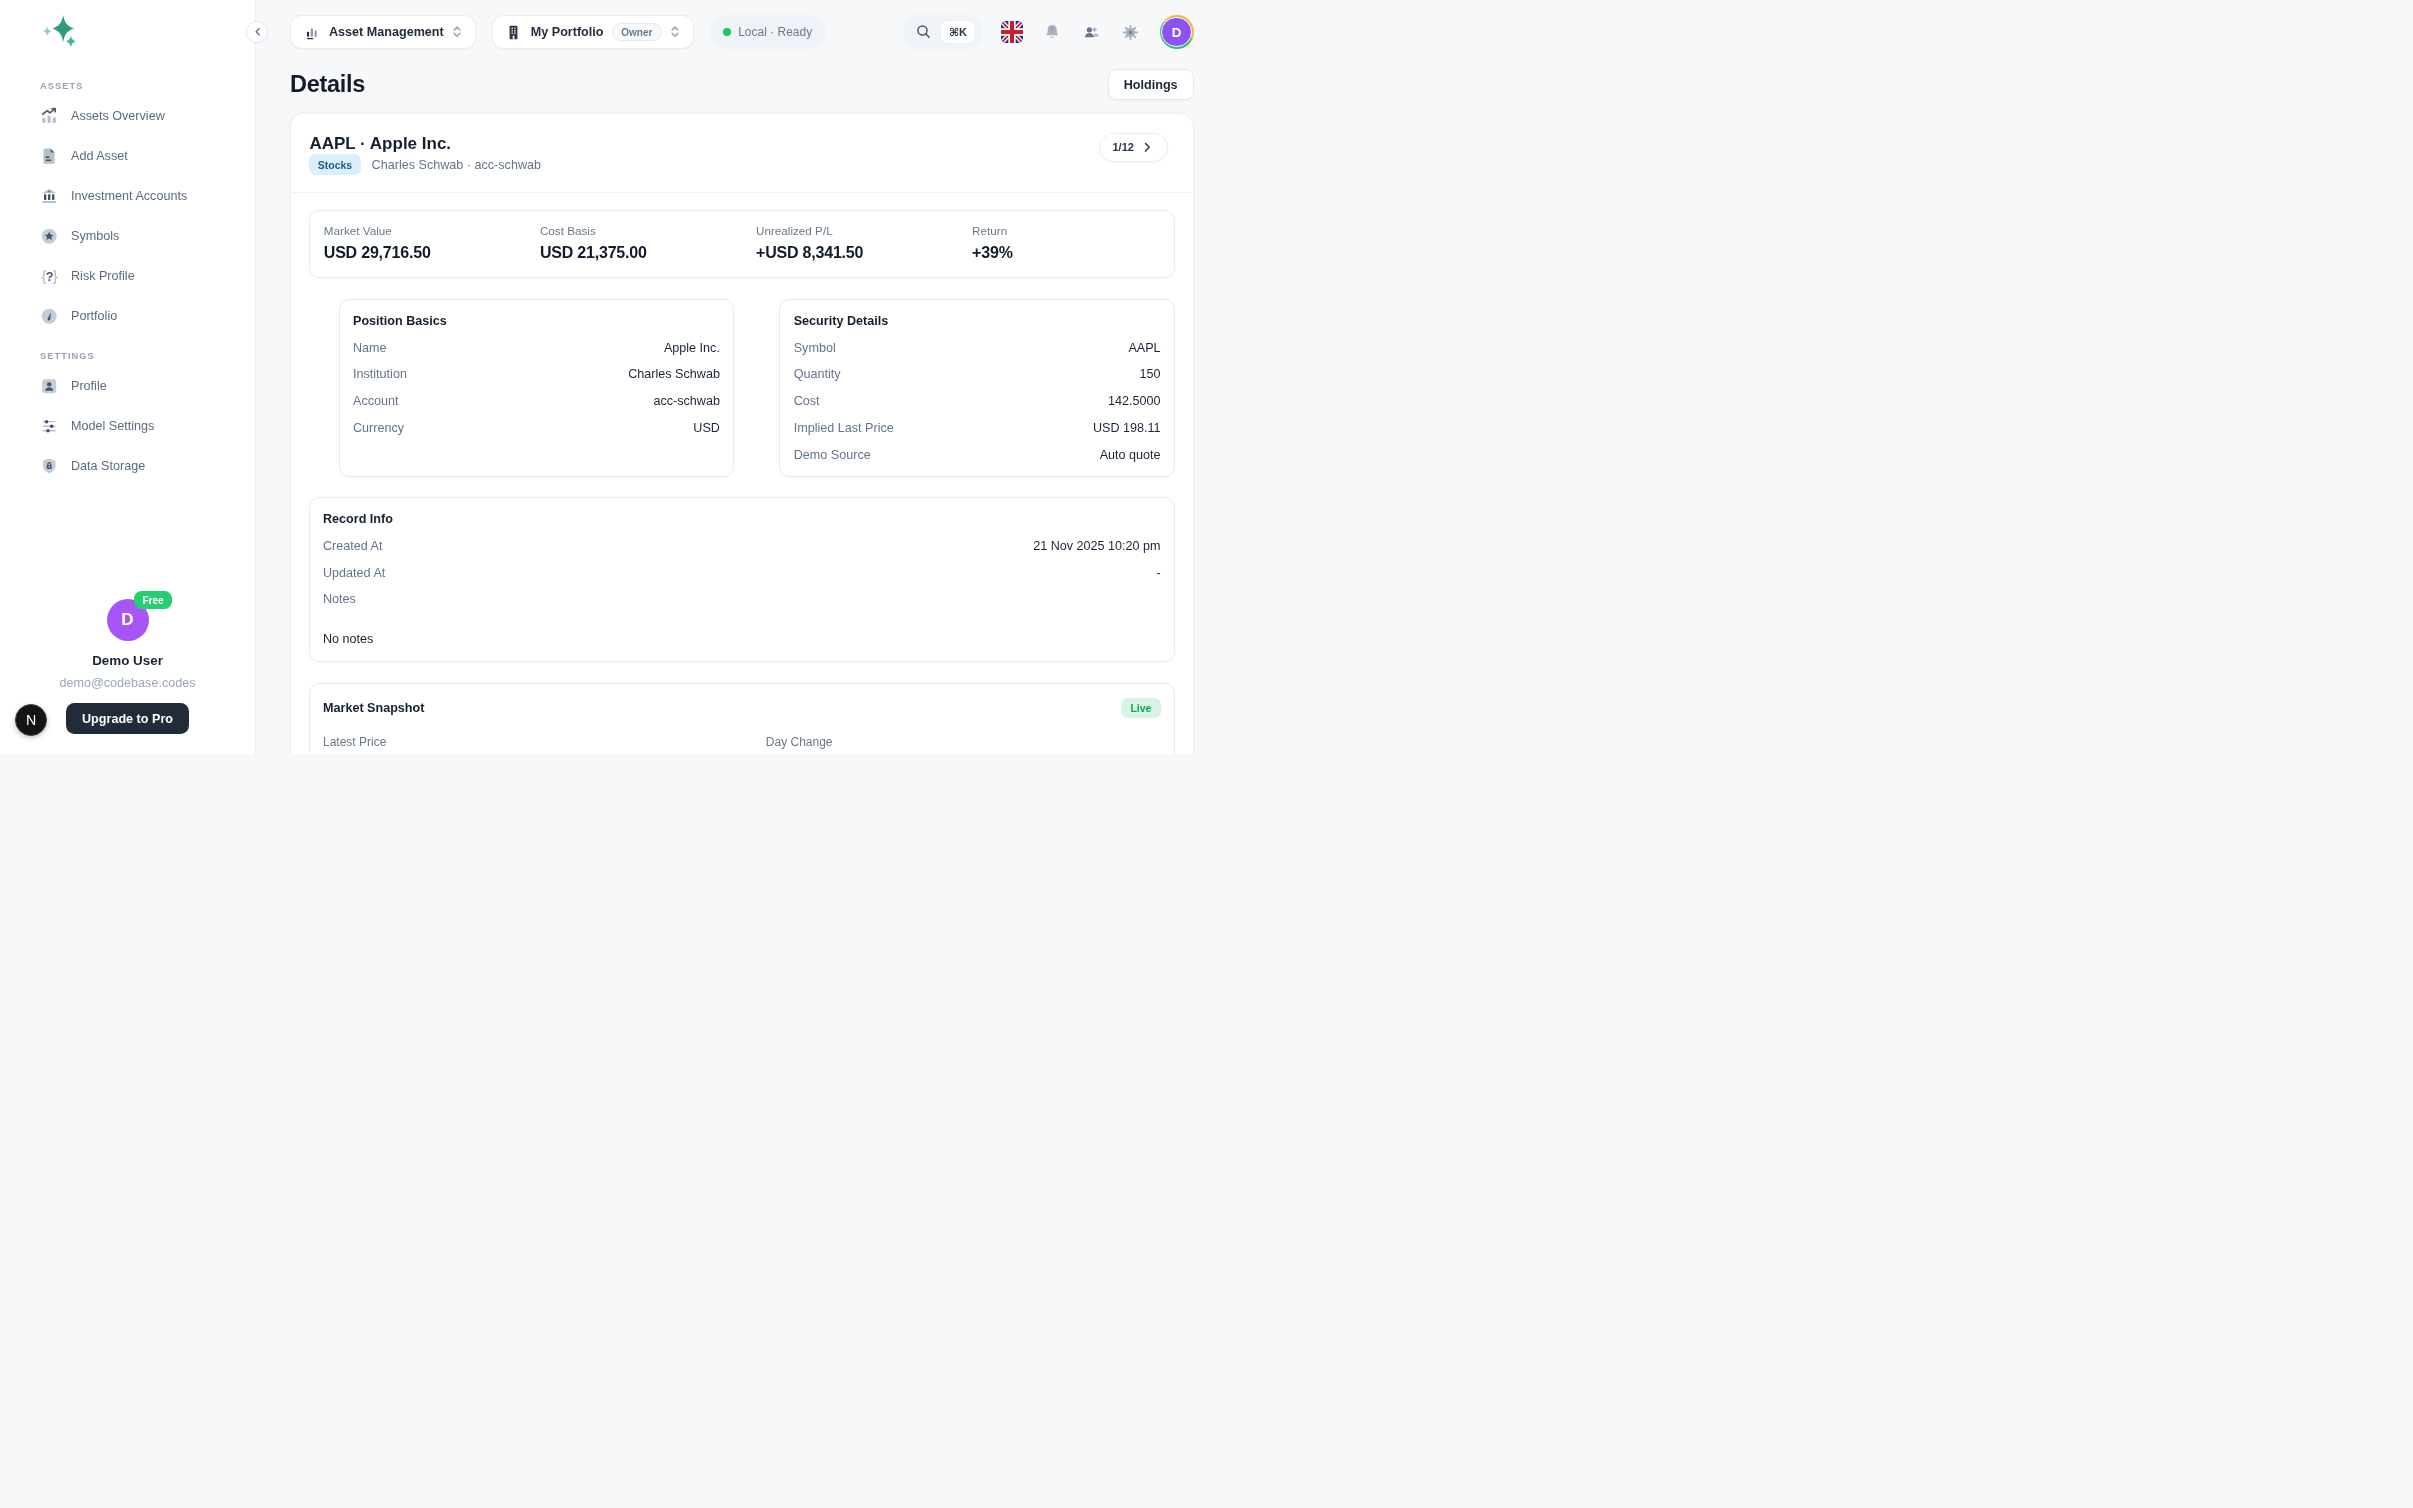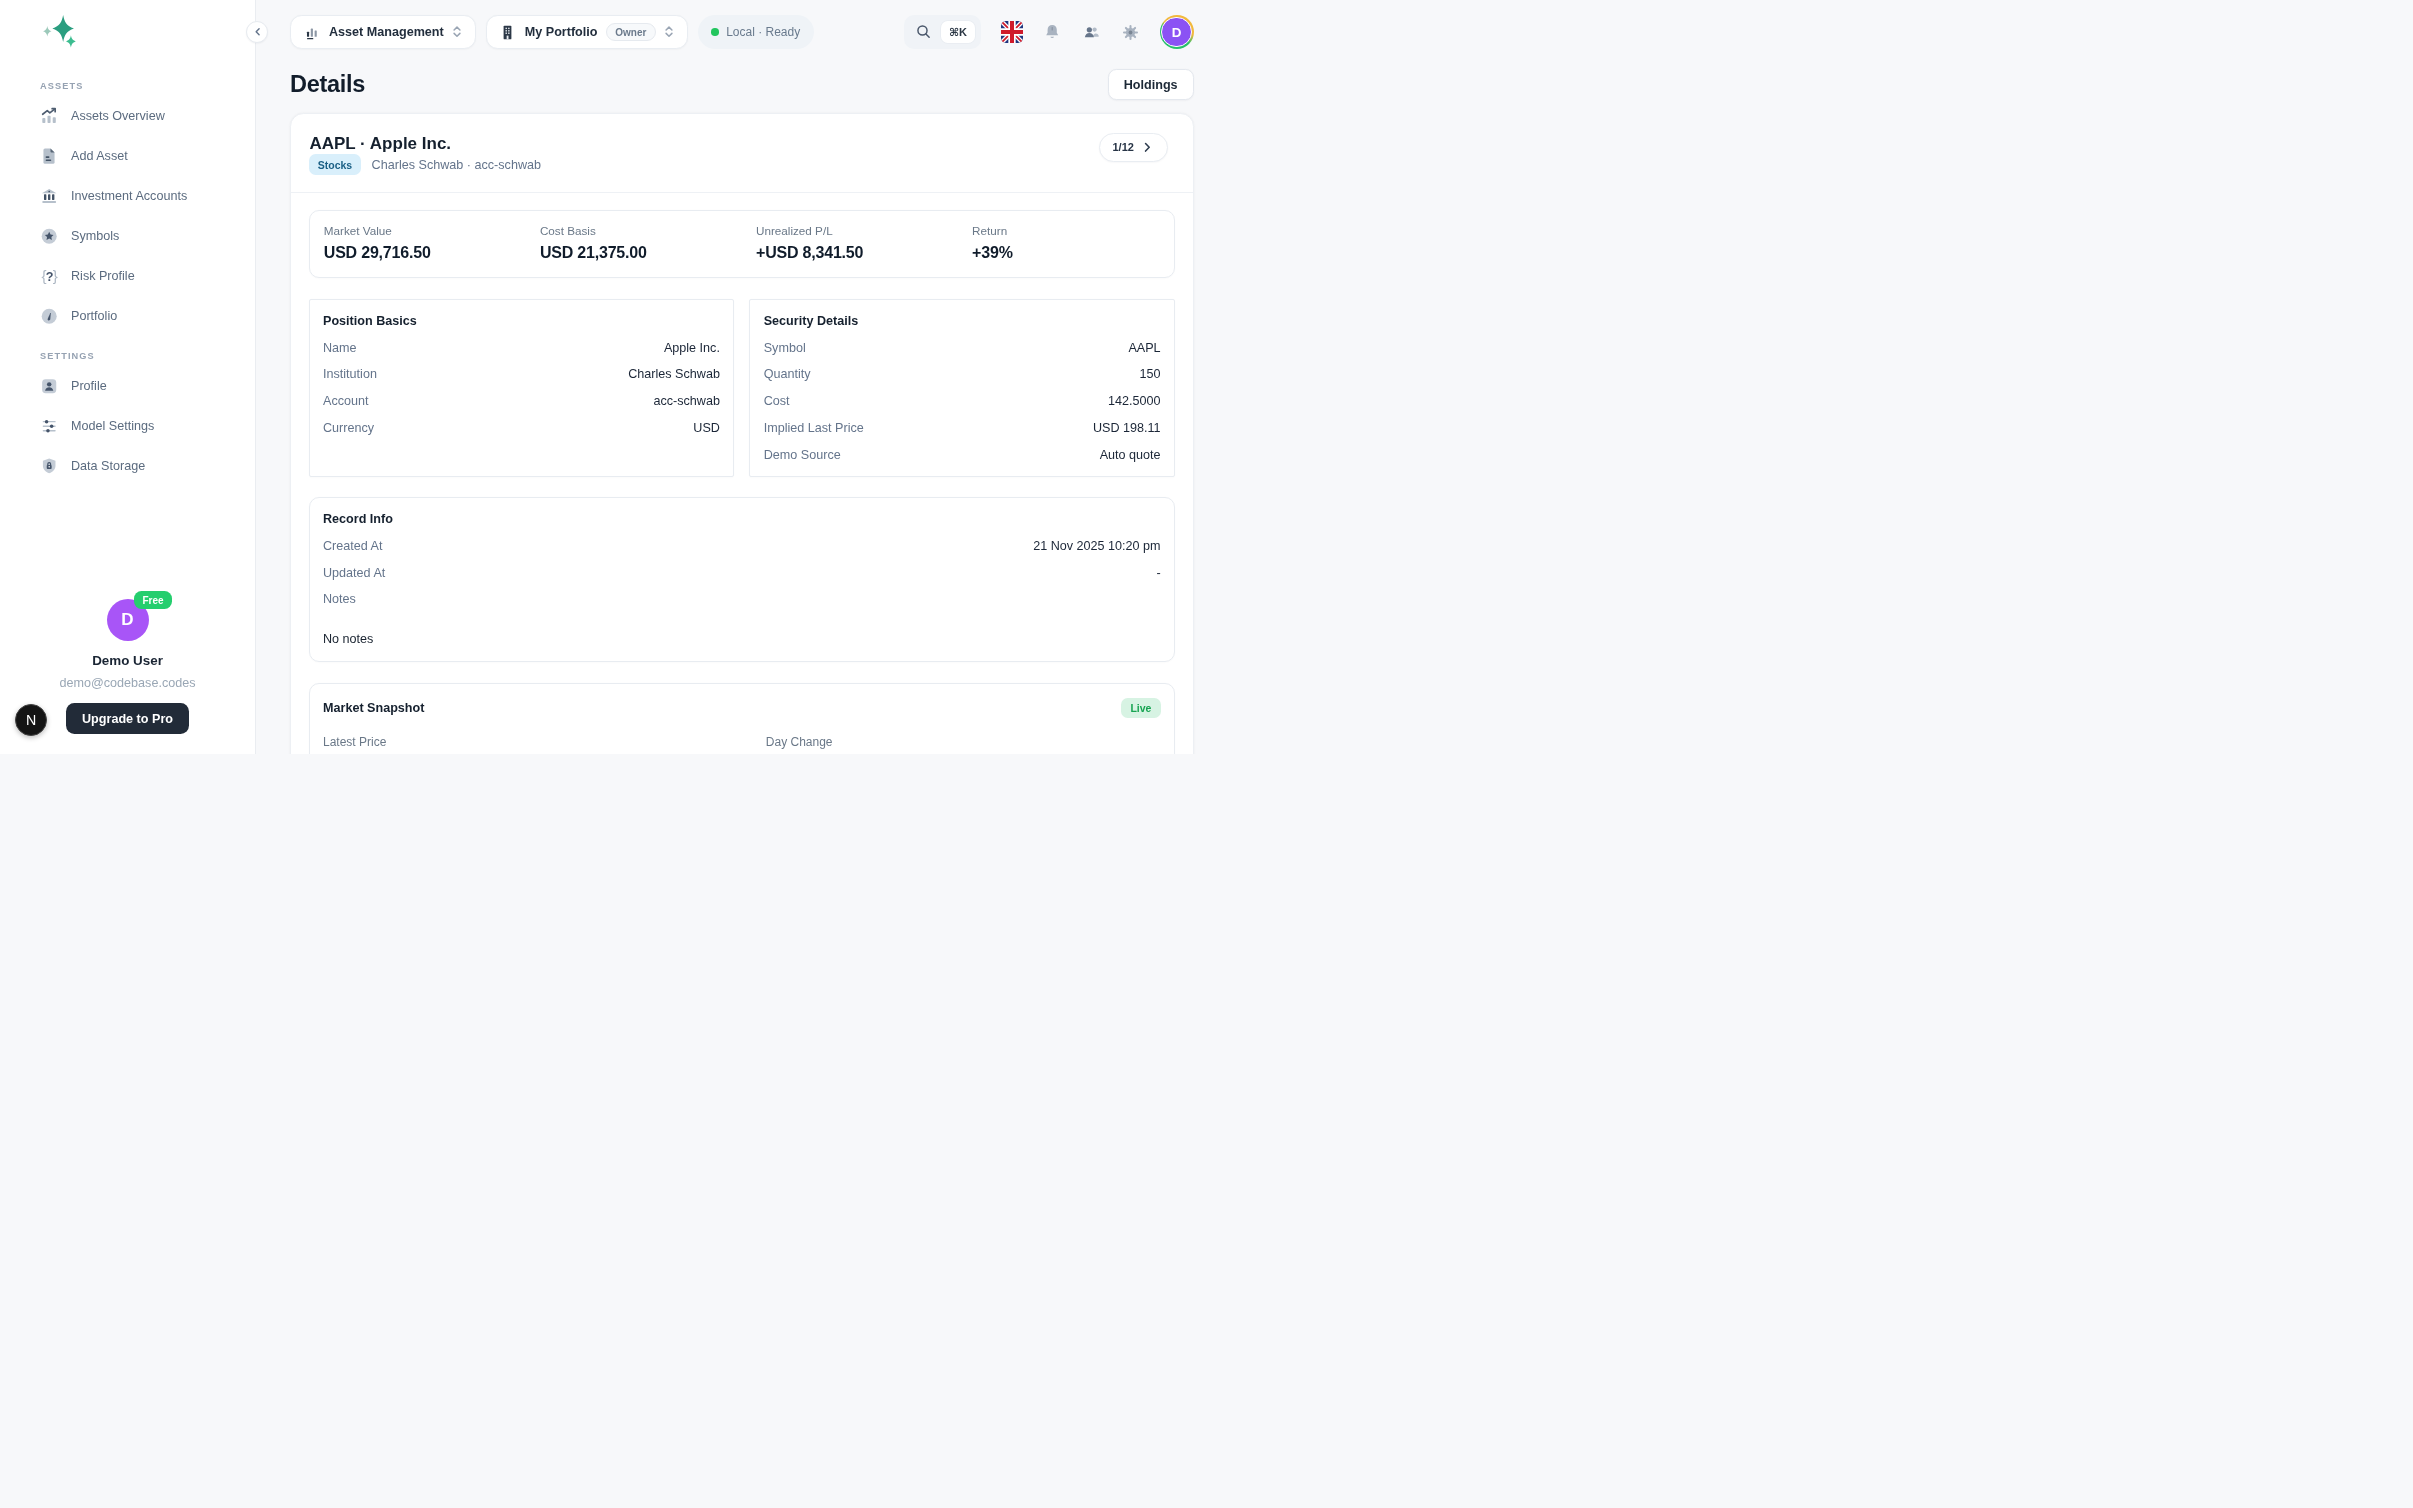"Asset Management" .topbar-left { gap: 10px -> 16px }
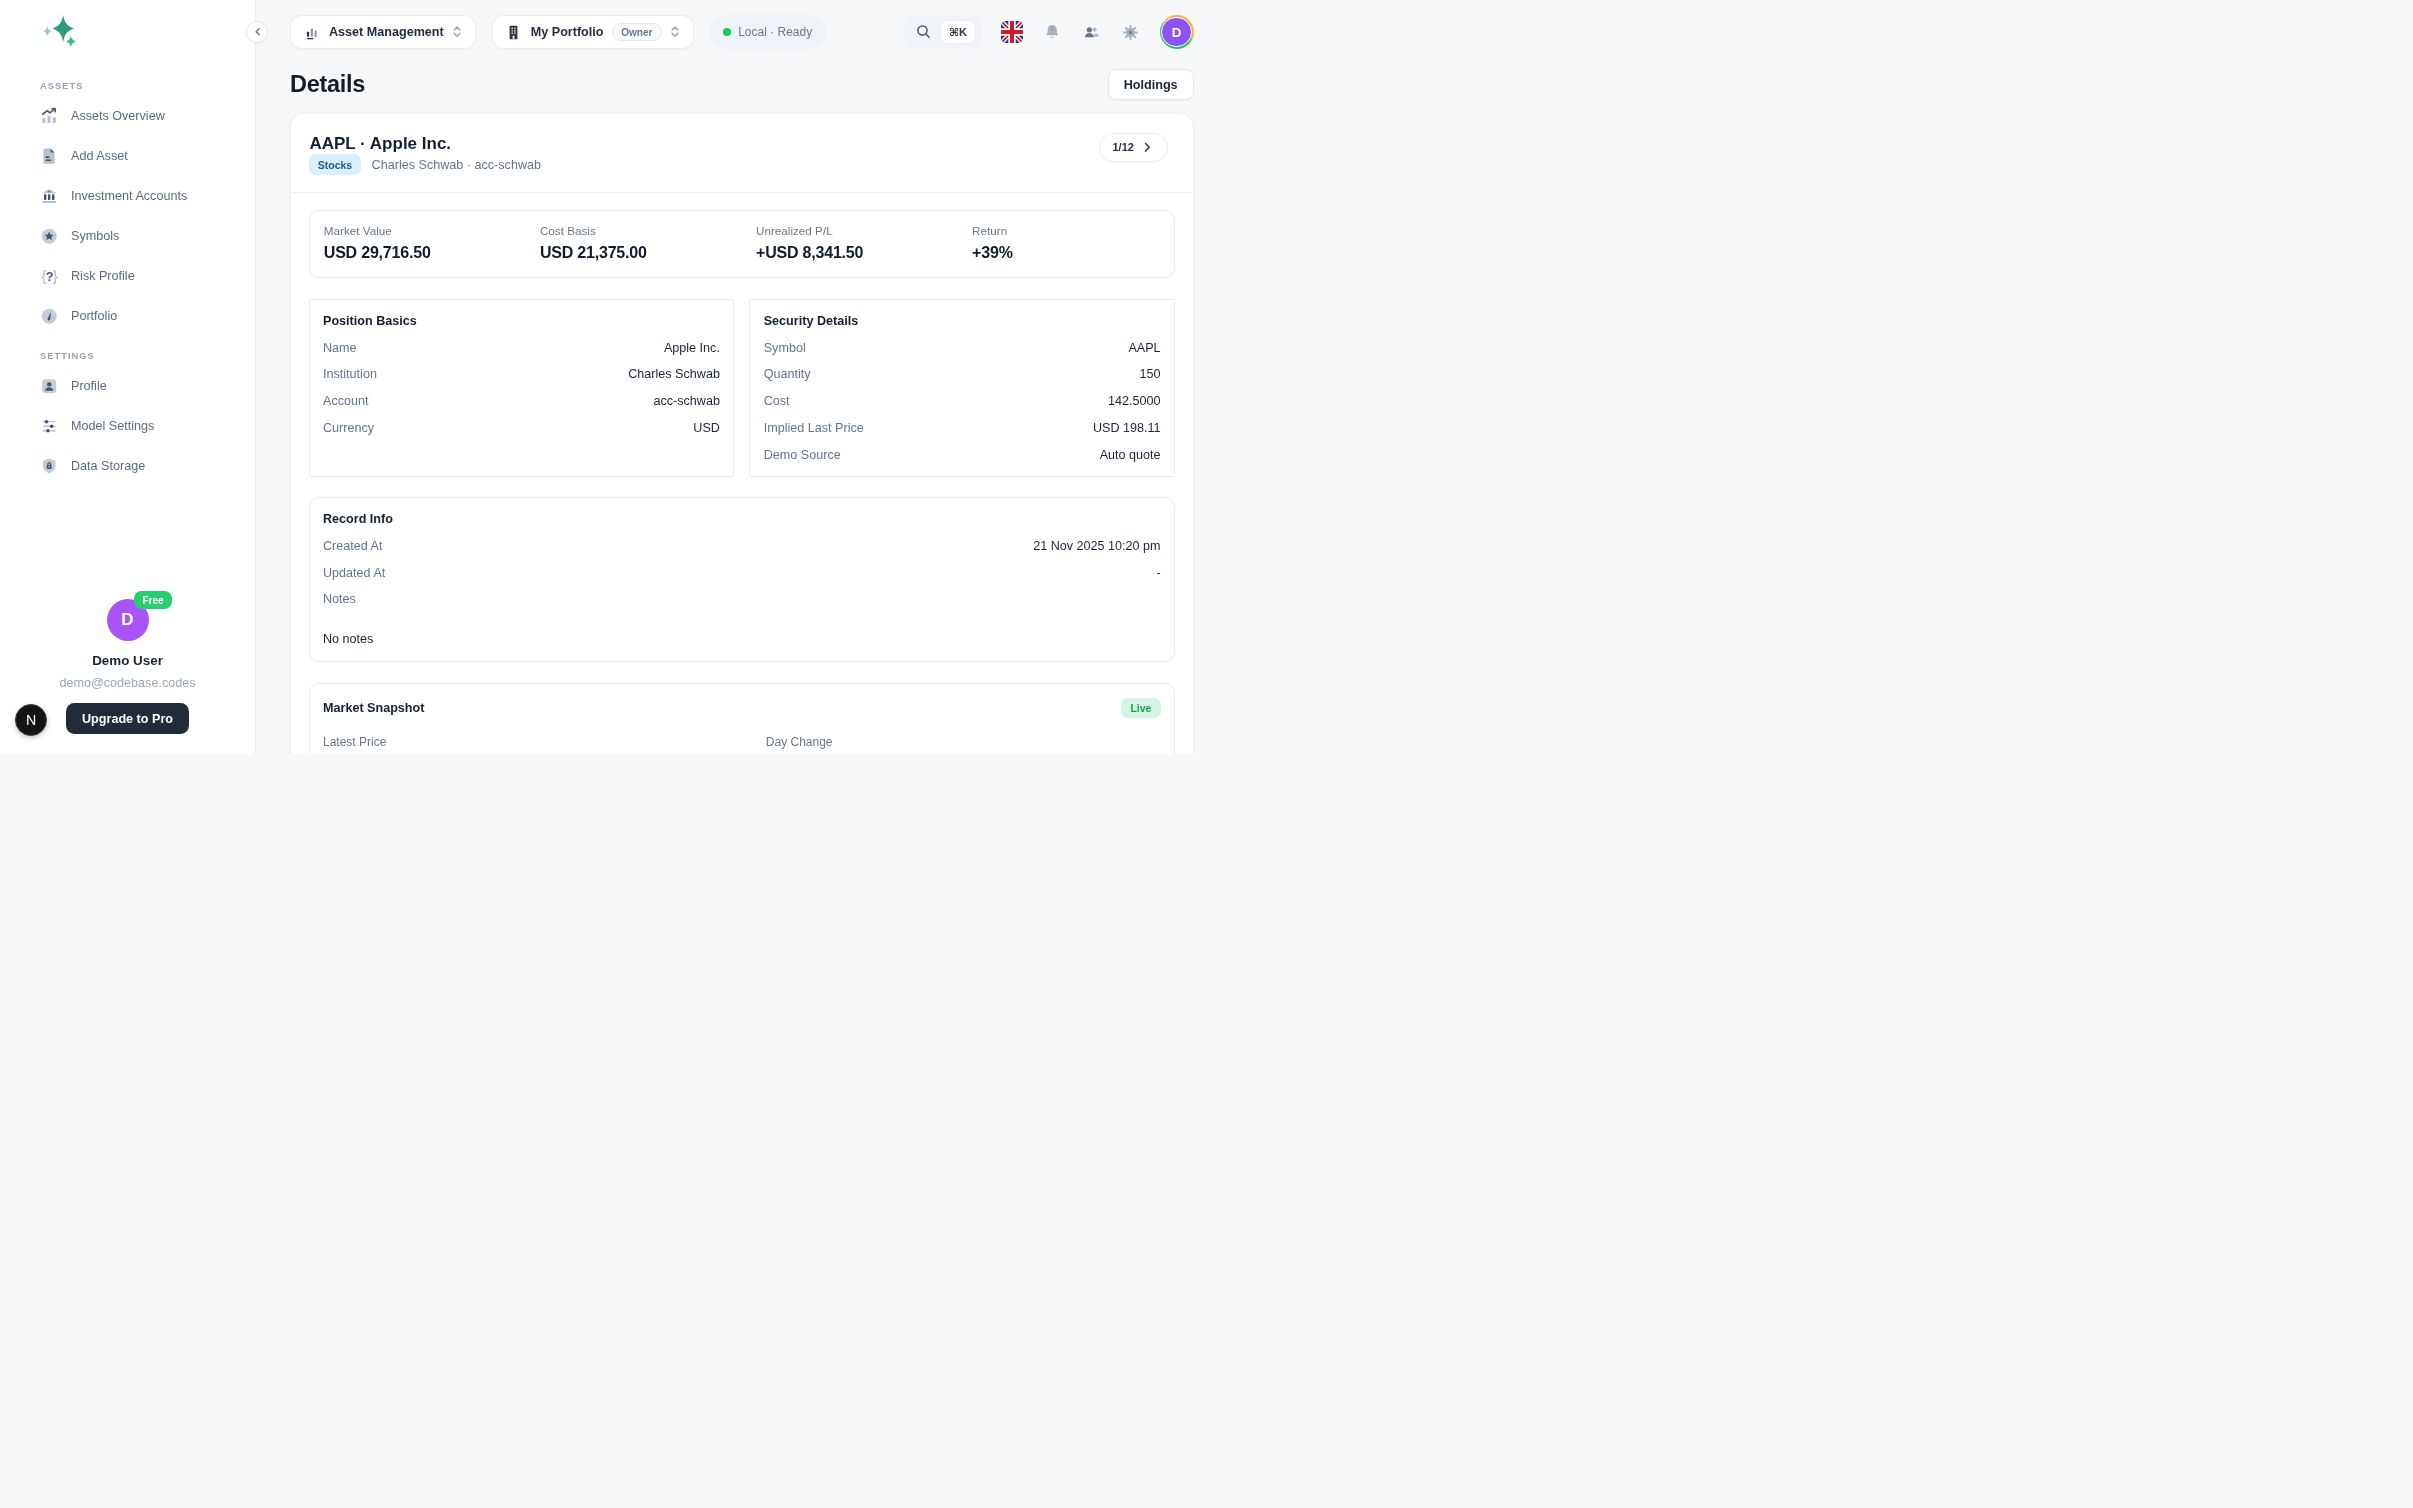"Position Basics" .sub-card { border-radius: 2px -> 10px; margin-left: none -> 30px }
